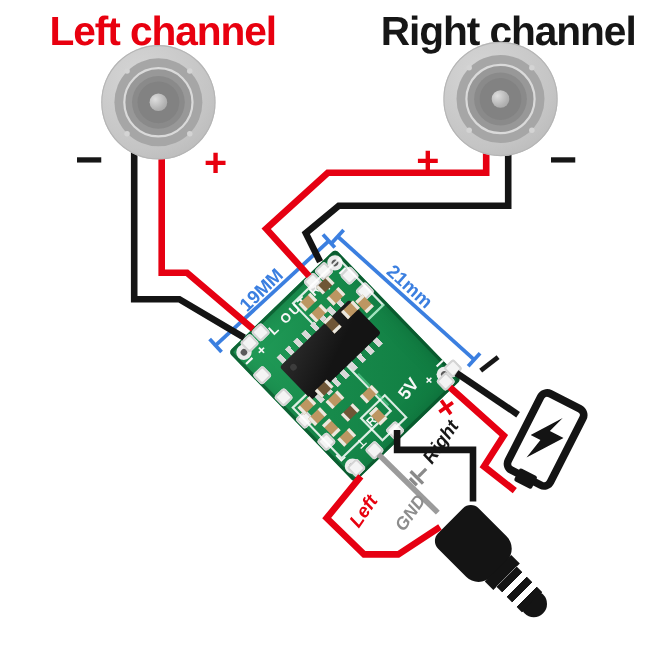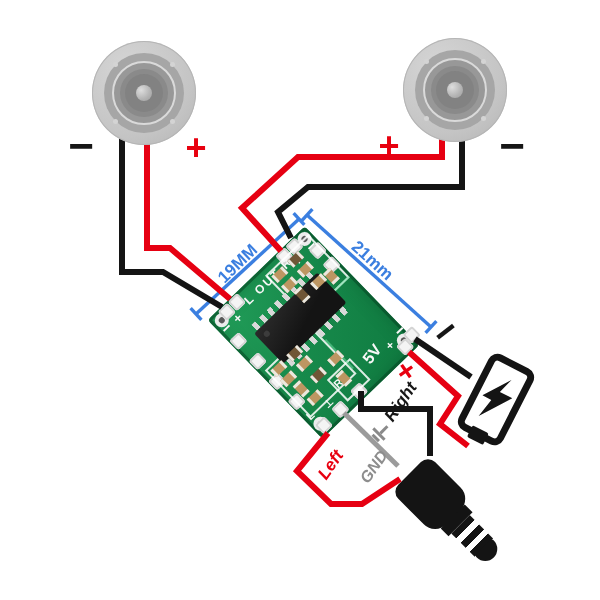"Left channel" div.title { html: none -> <div>Left channel</div> }
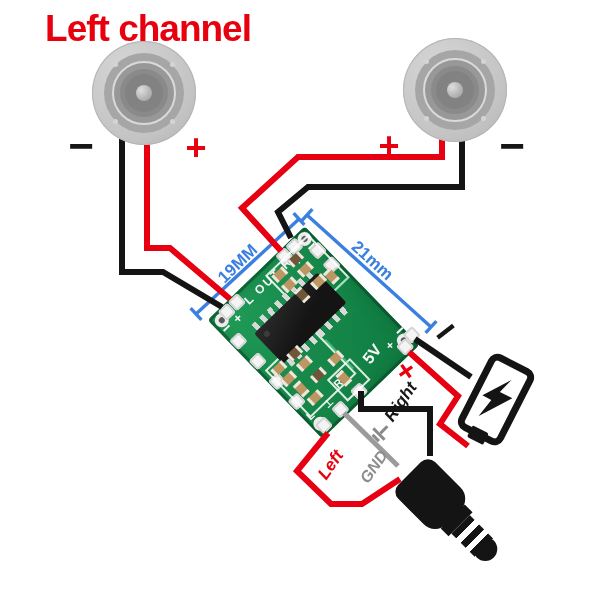"Right channel" div.title { html: none -> <div>Right channel</div> }
